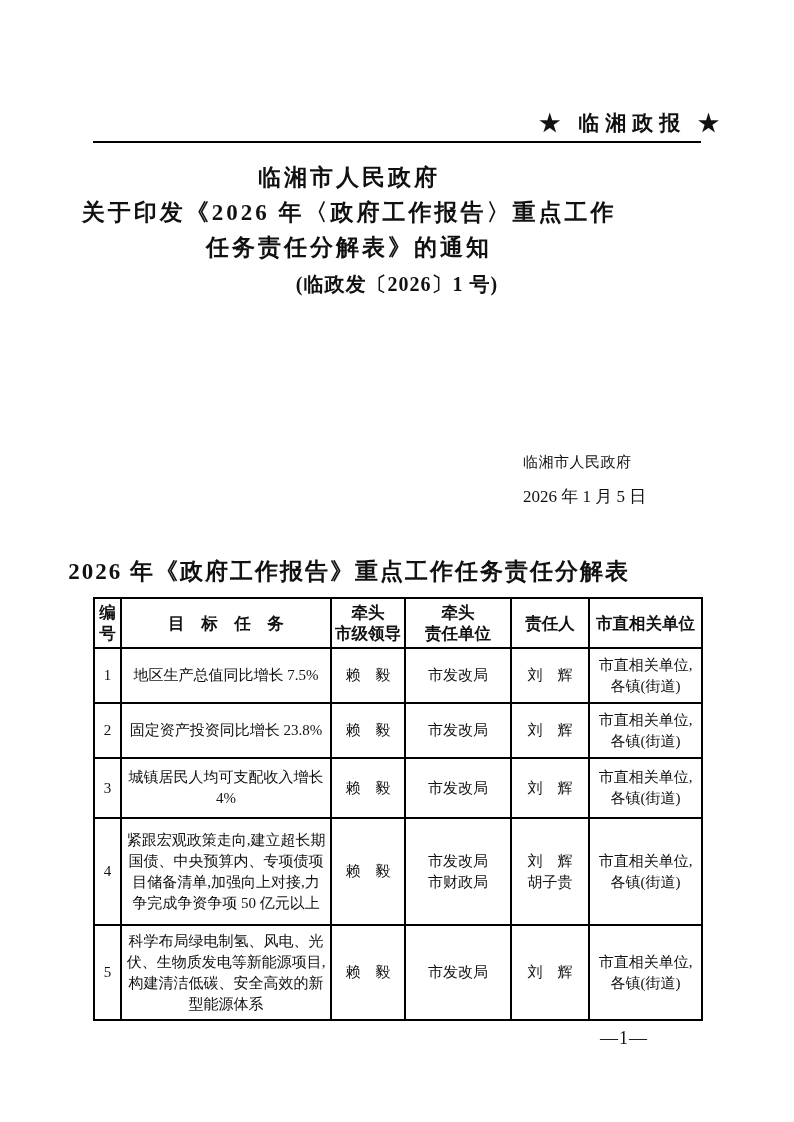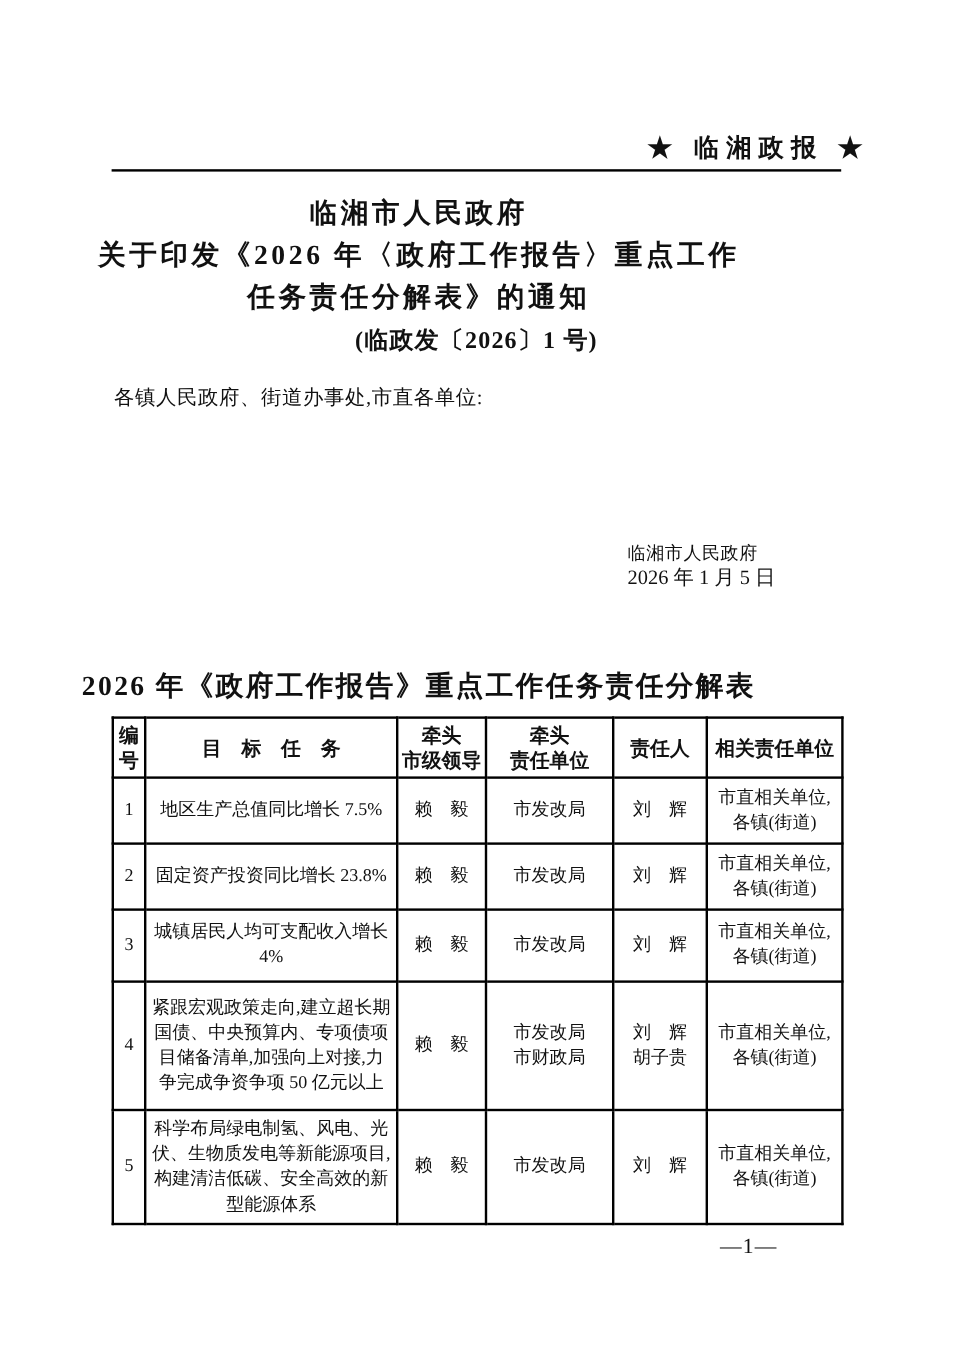"各镇人民政府、街道办事处,市直各单位:" div.salutation { html: <div>各镇人民政府、街道办事处,市直各单位:</div> -> none }
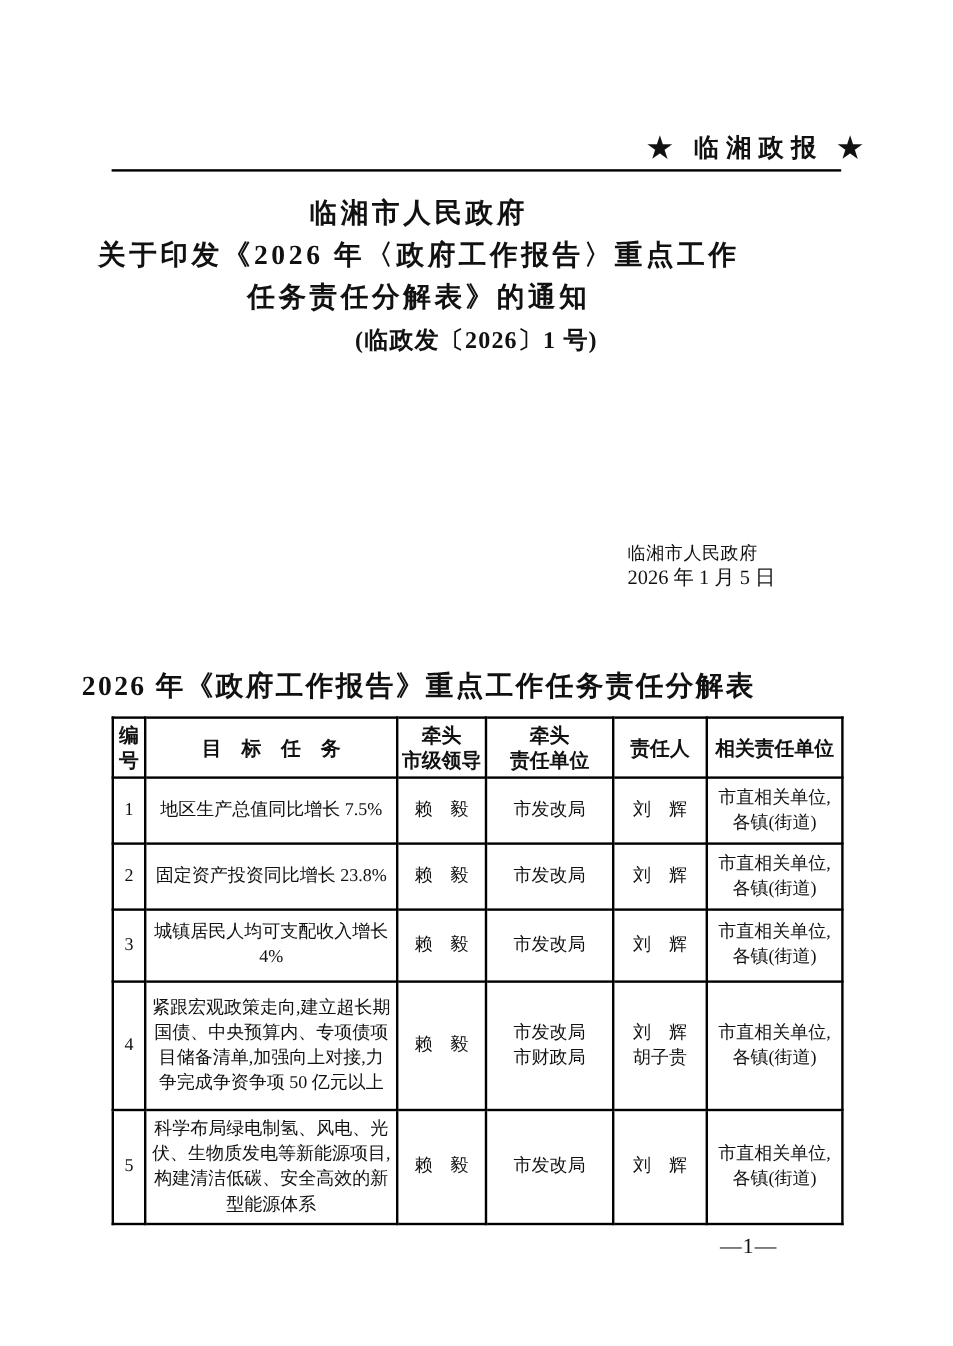"2026 年 1 月 5" .sign-date { margin-top: none -> 15px }
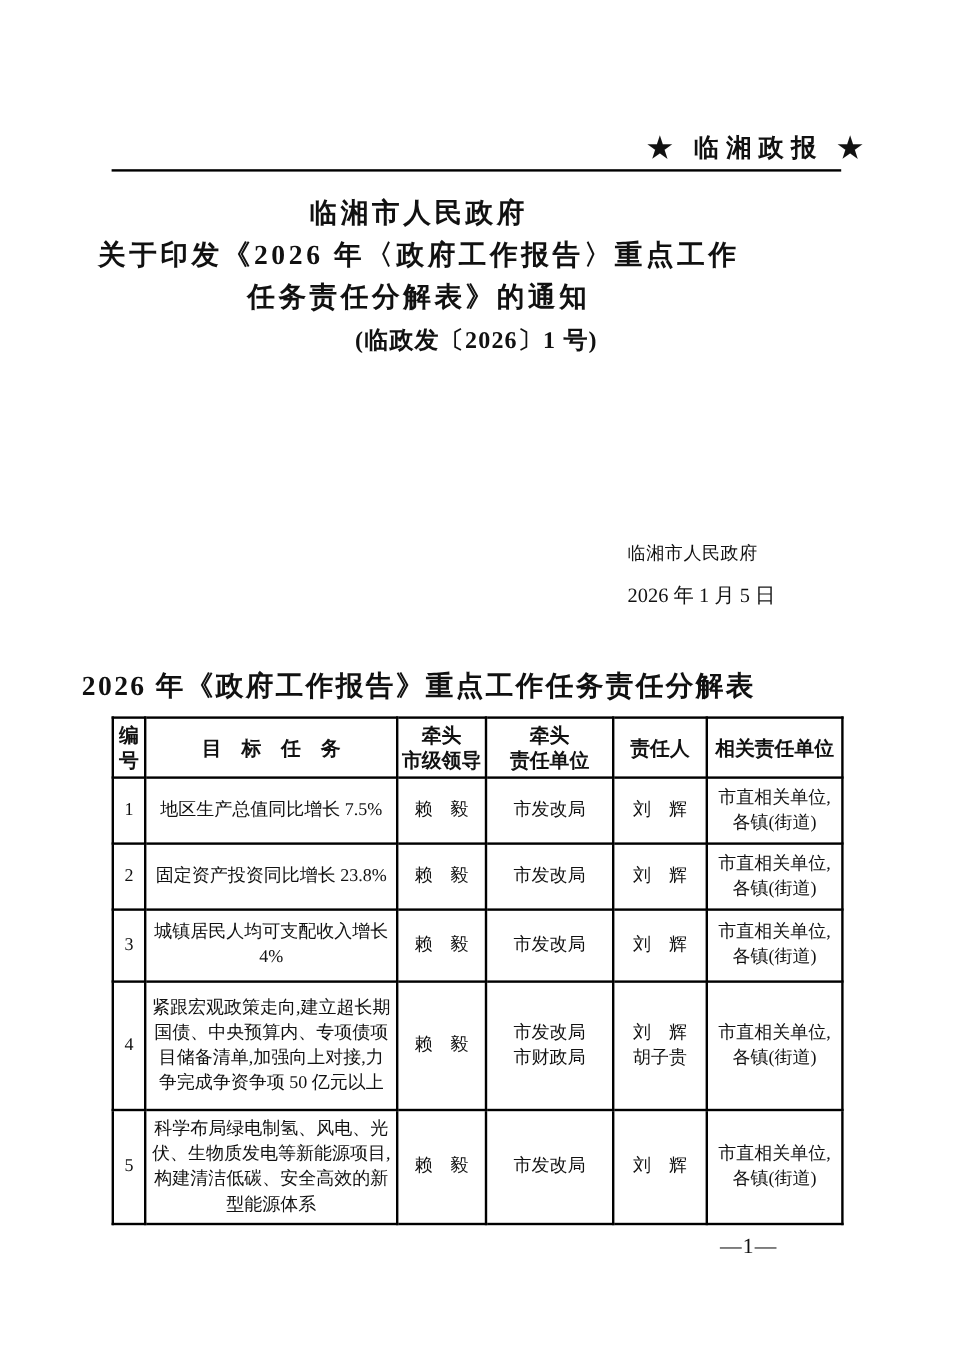"相关责任单位" th { text: 相关责任 -> 市直相关 }
